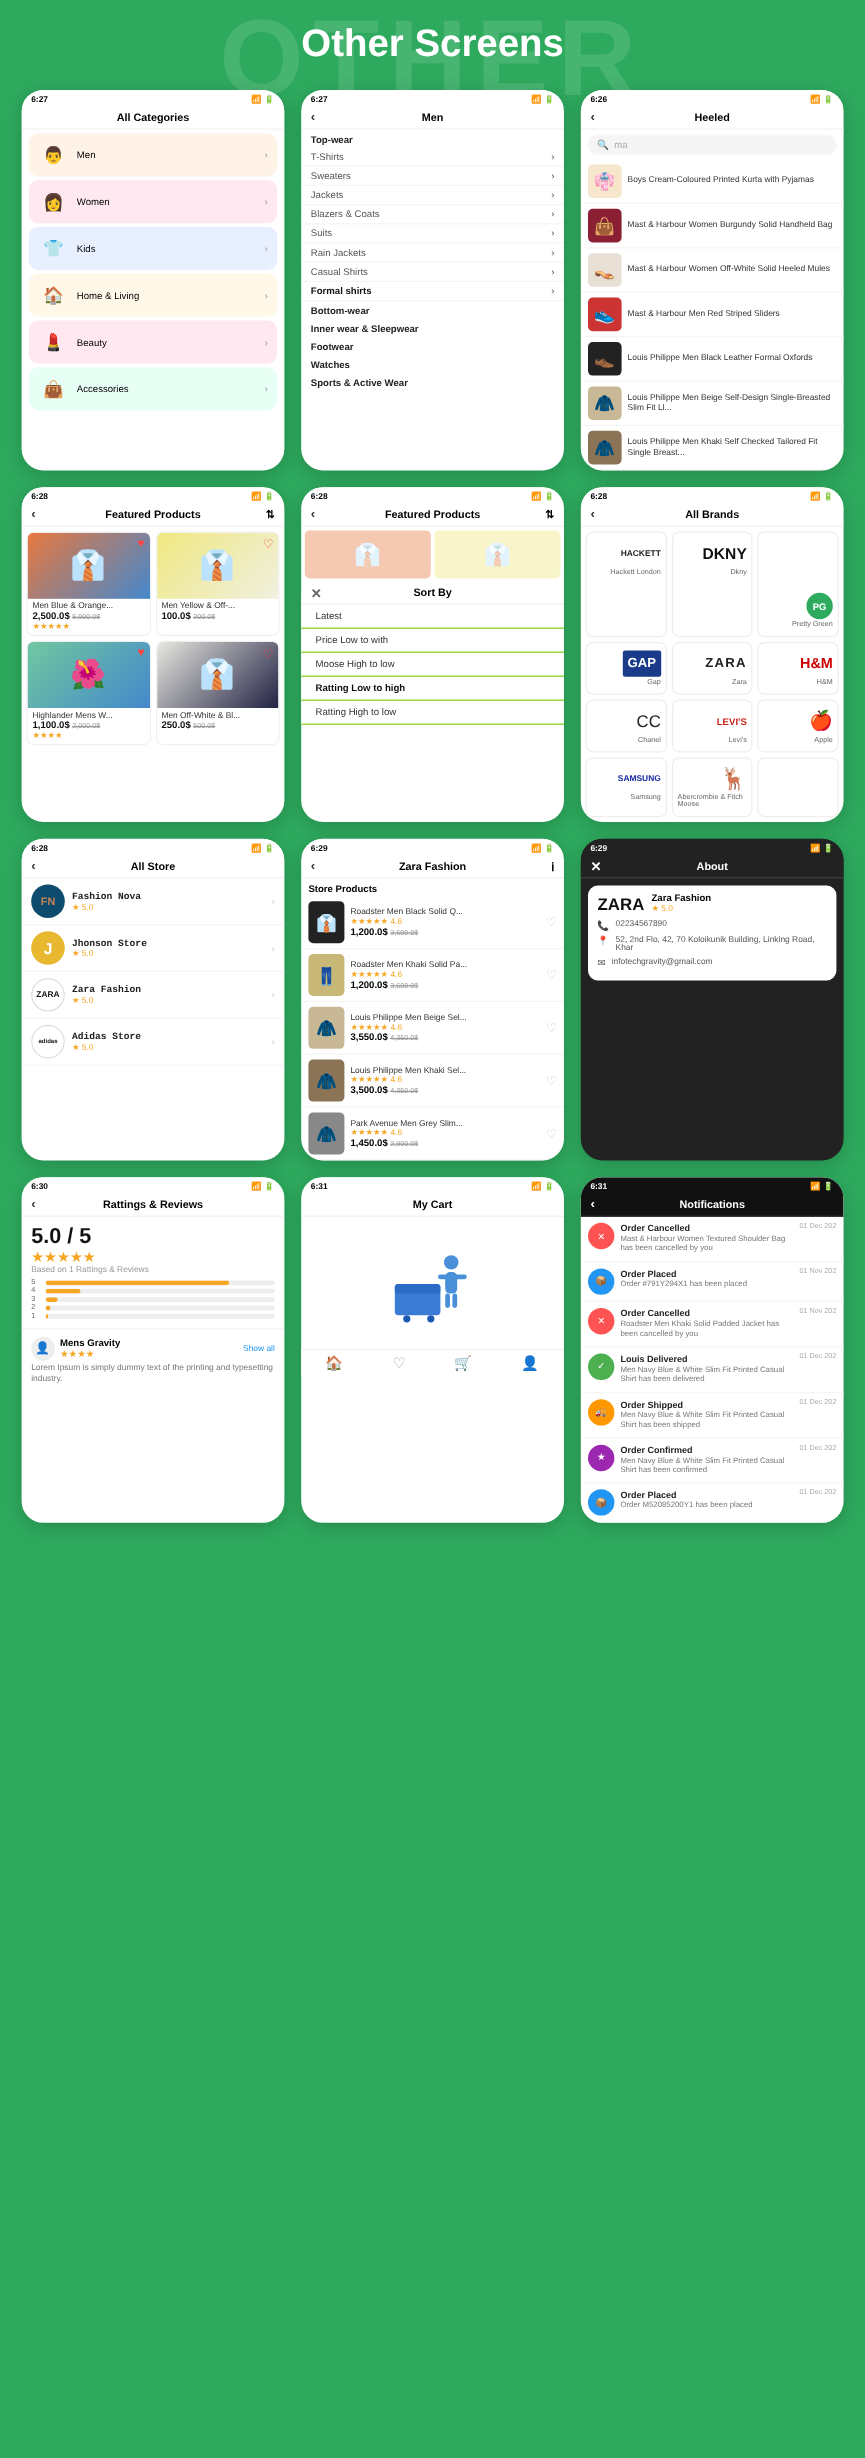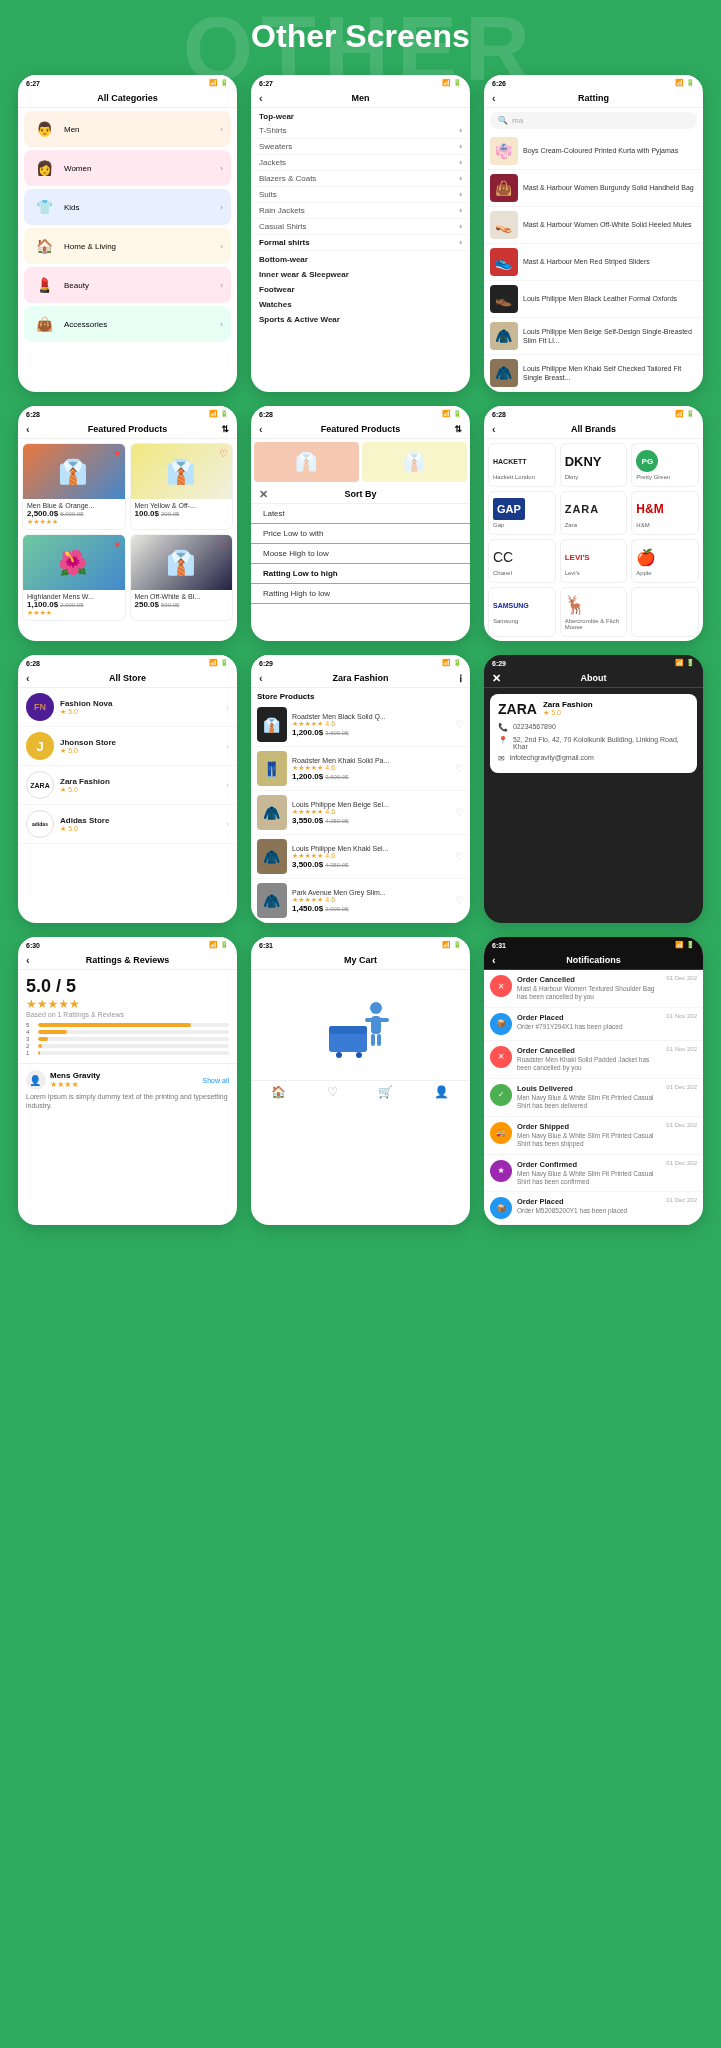"Ratting" span { text: Ratting -> Heeled }
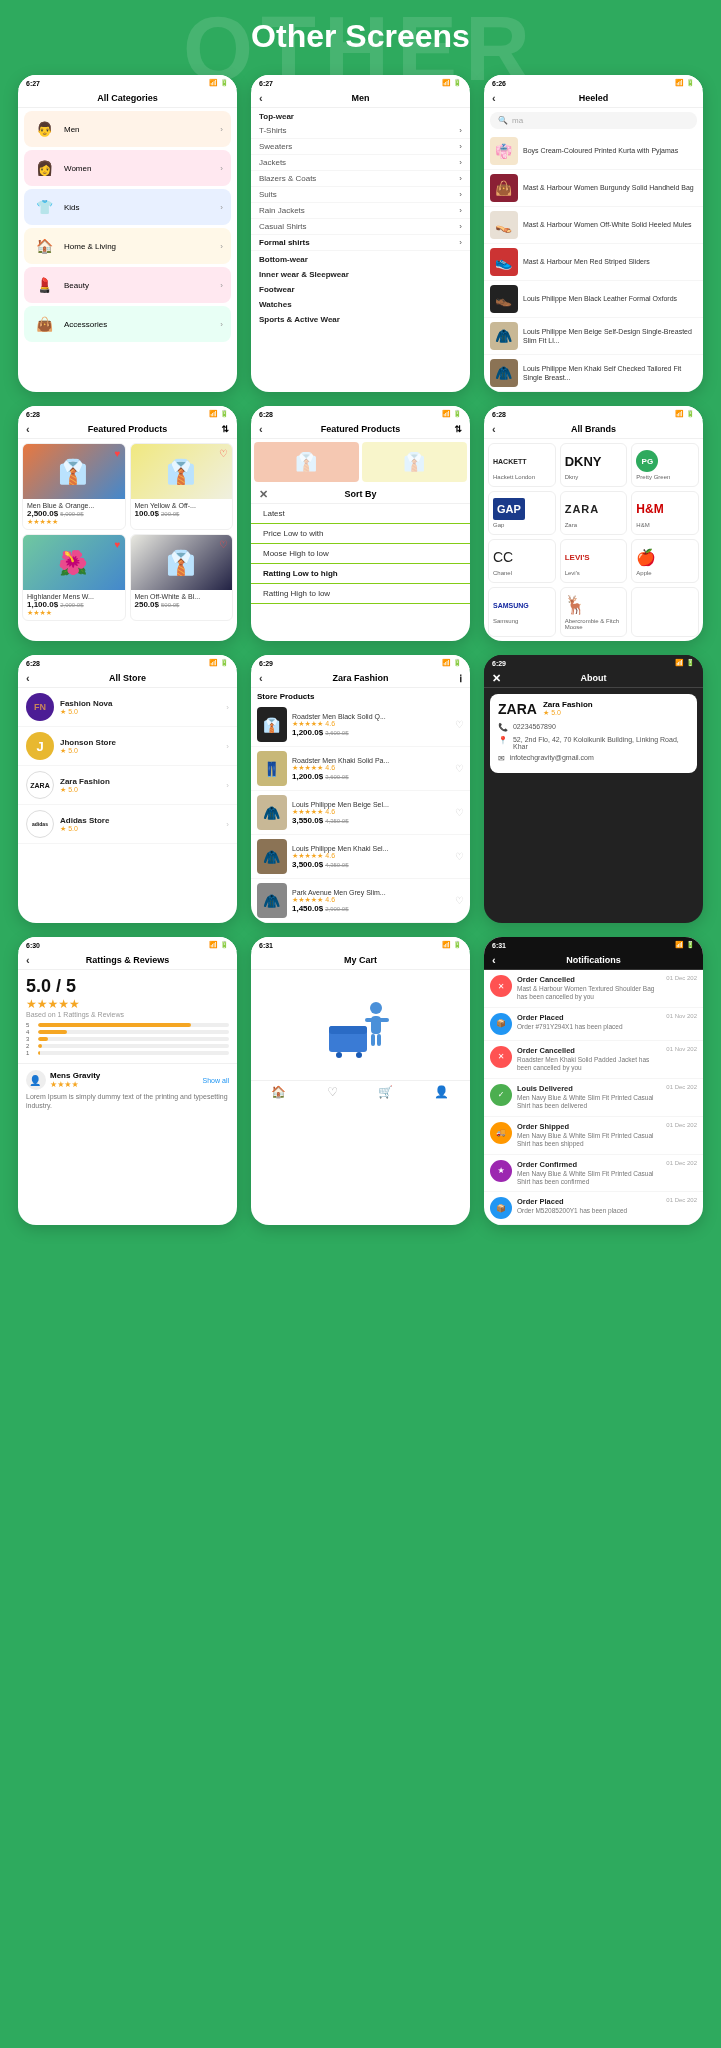"DKNY" .brand-item { align-items: flex-start -> flex-end }
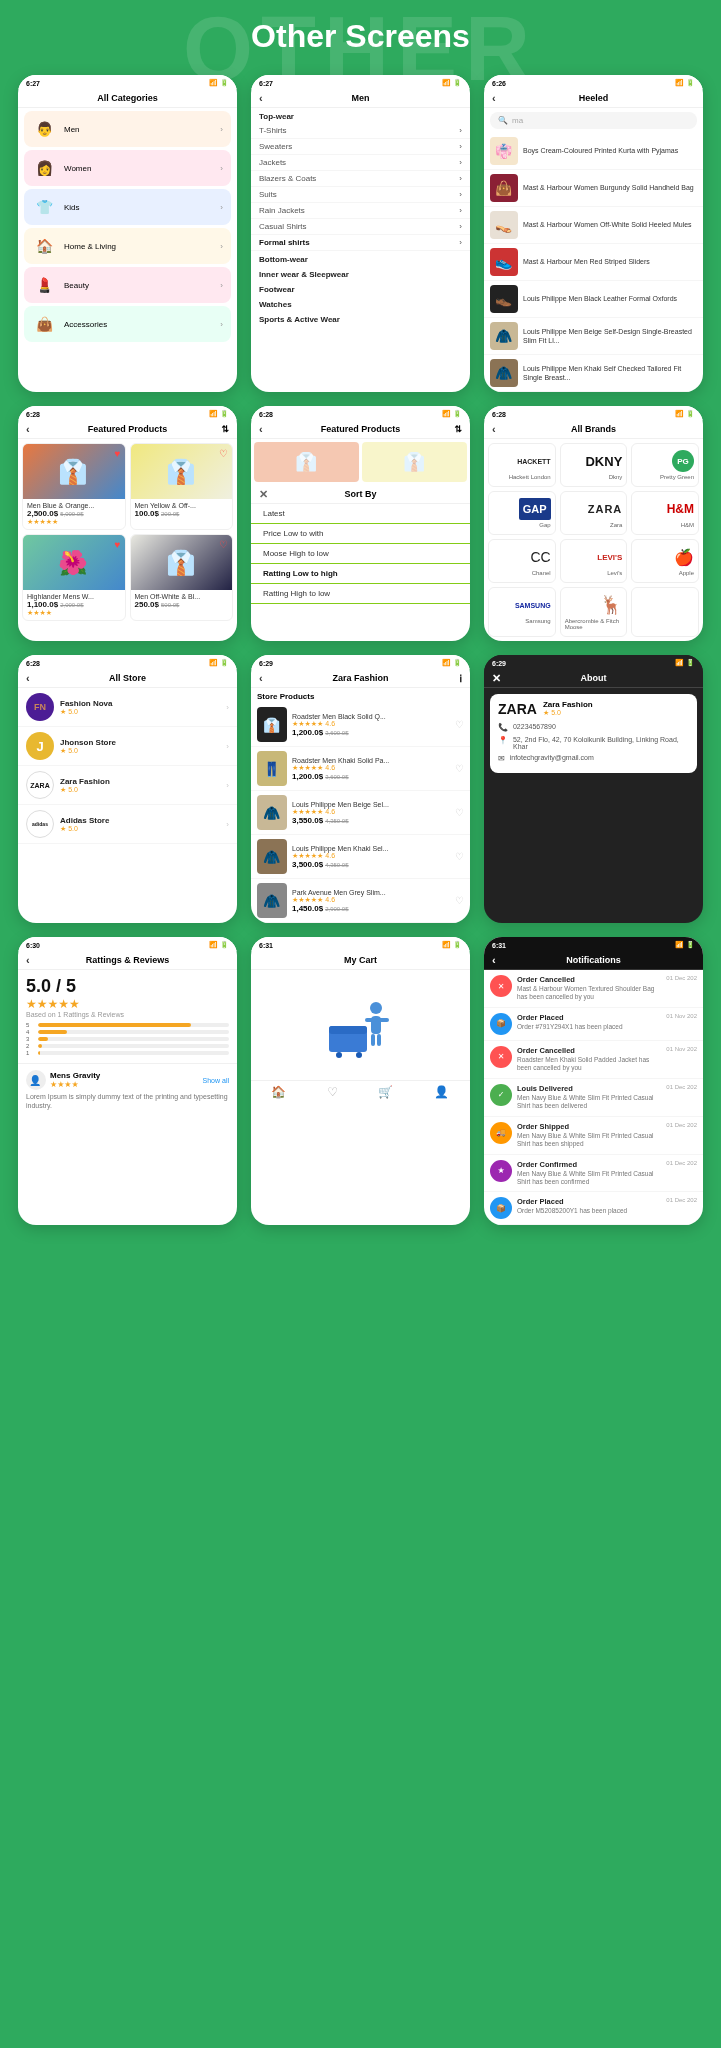"PG" div.brand-logo { margin-top: none -> 44px }
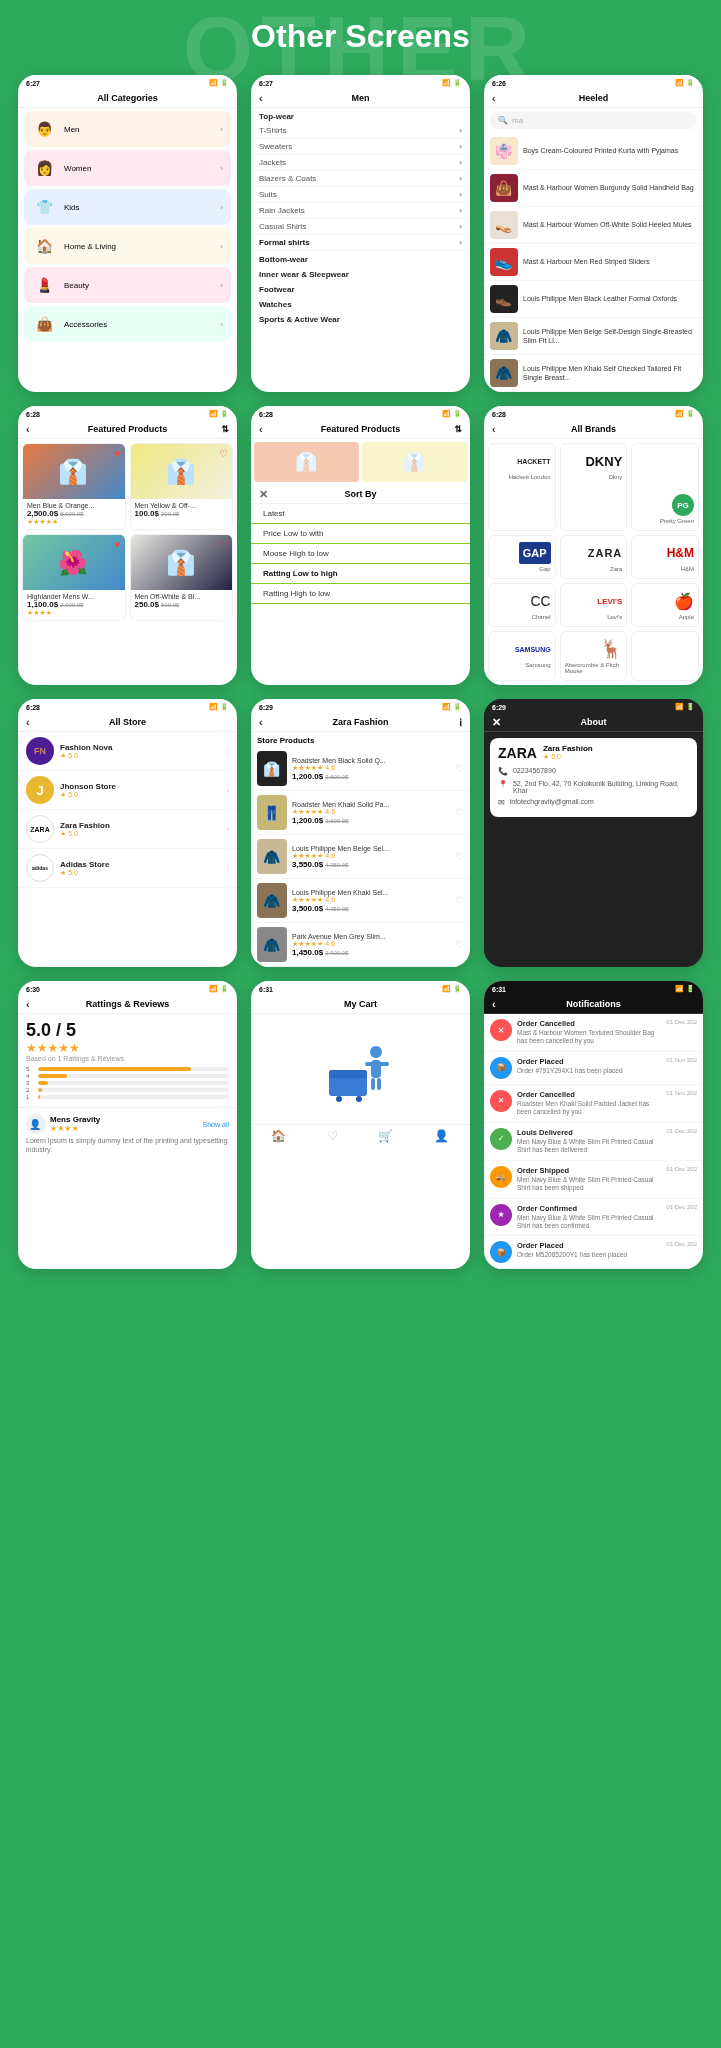"FN" div.store-avatar { background: #4c1d95 -> #0c4a6e }
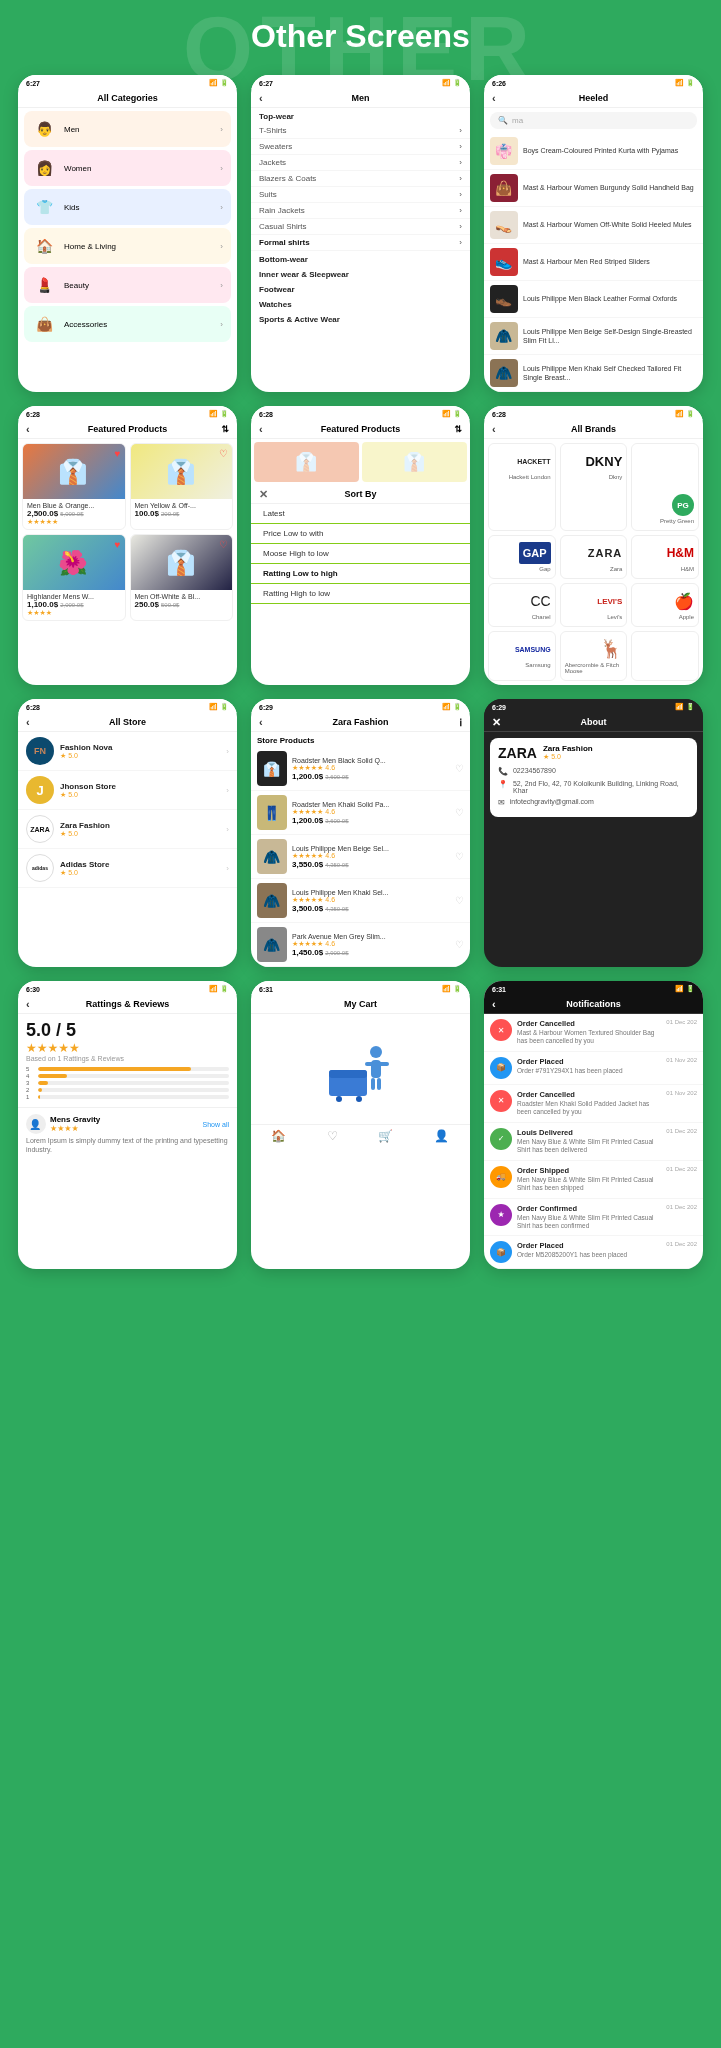"Fashion Nova" .store-name { font-family: none -> Liberation Mono, monospace }
